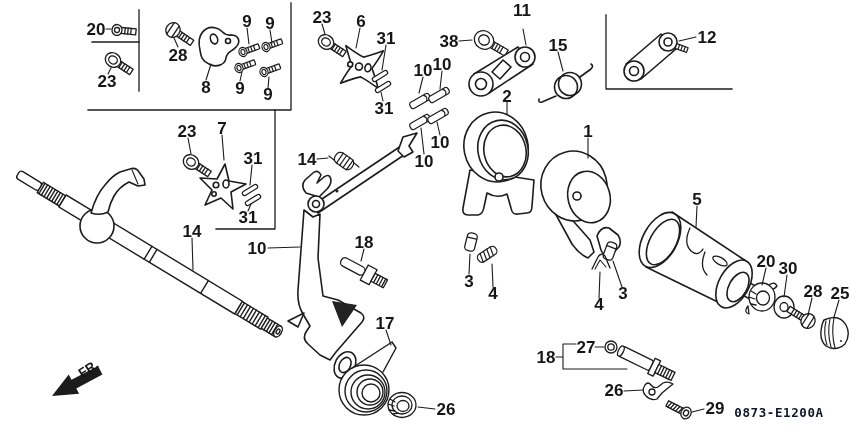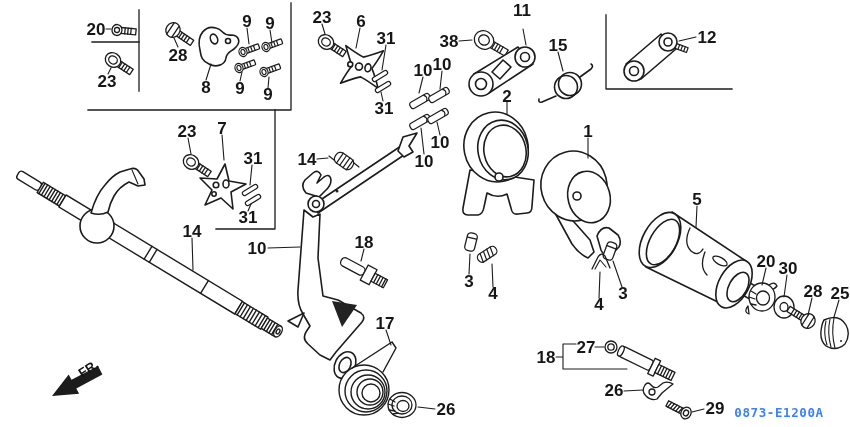"0873-E1200A" .code { color: #3b82f6 -> #0f172a }
